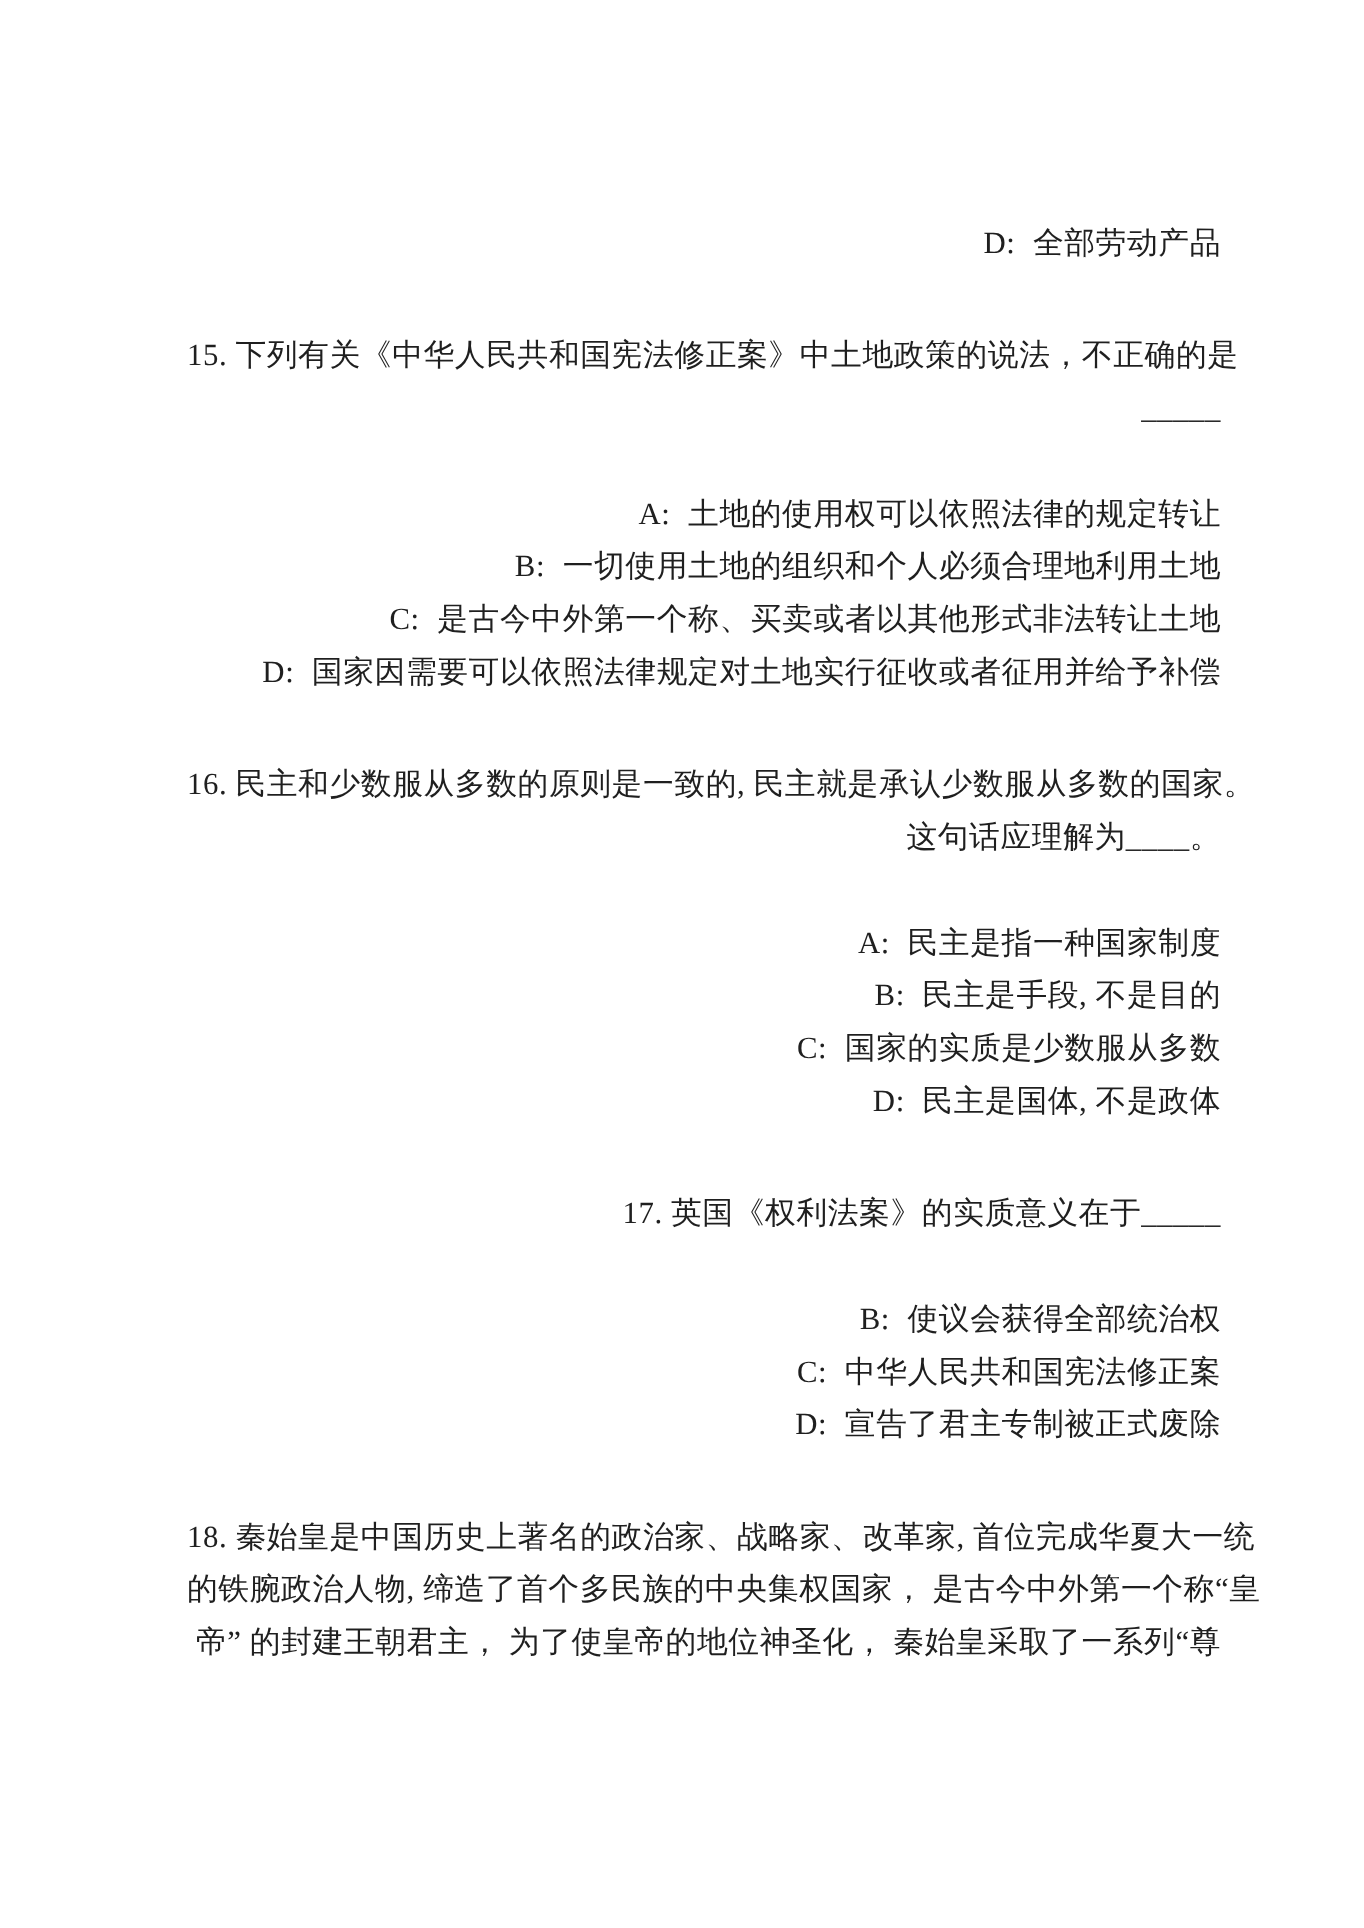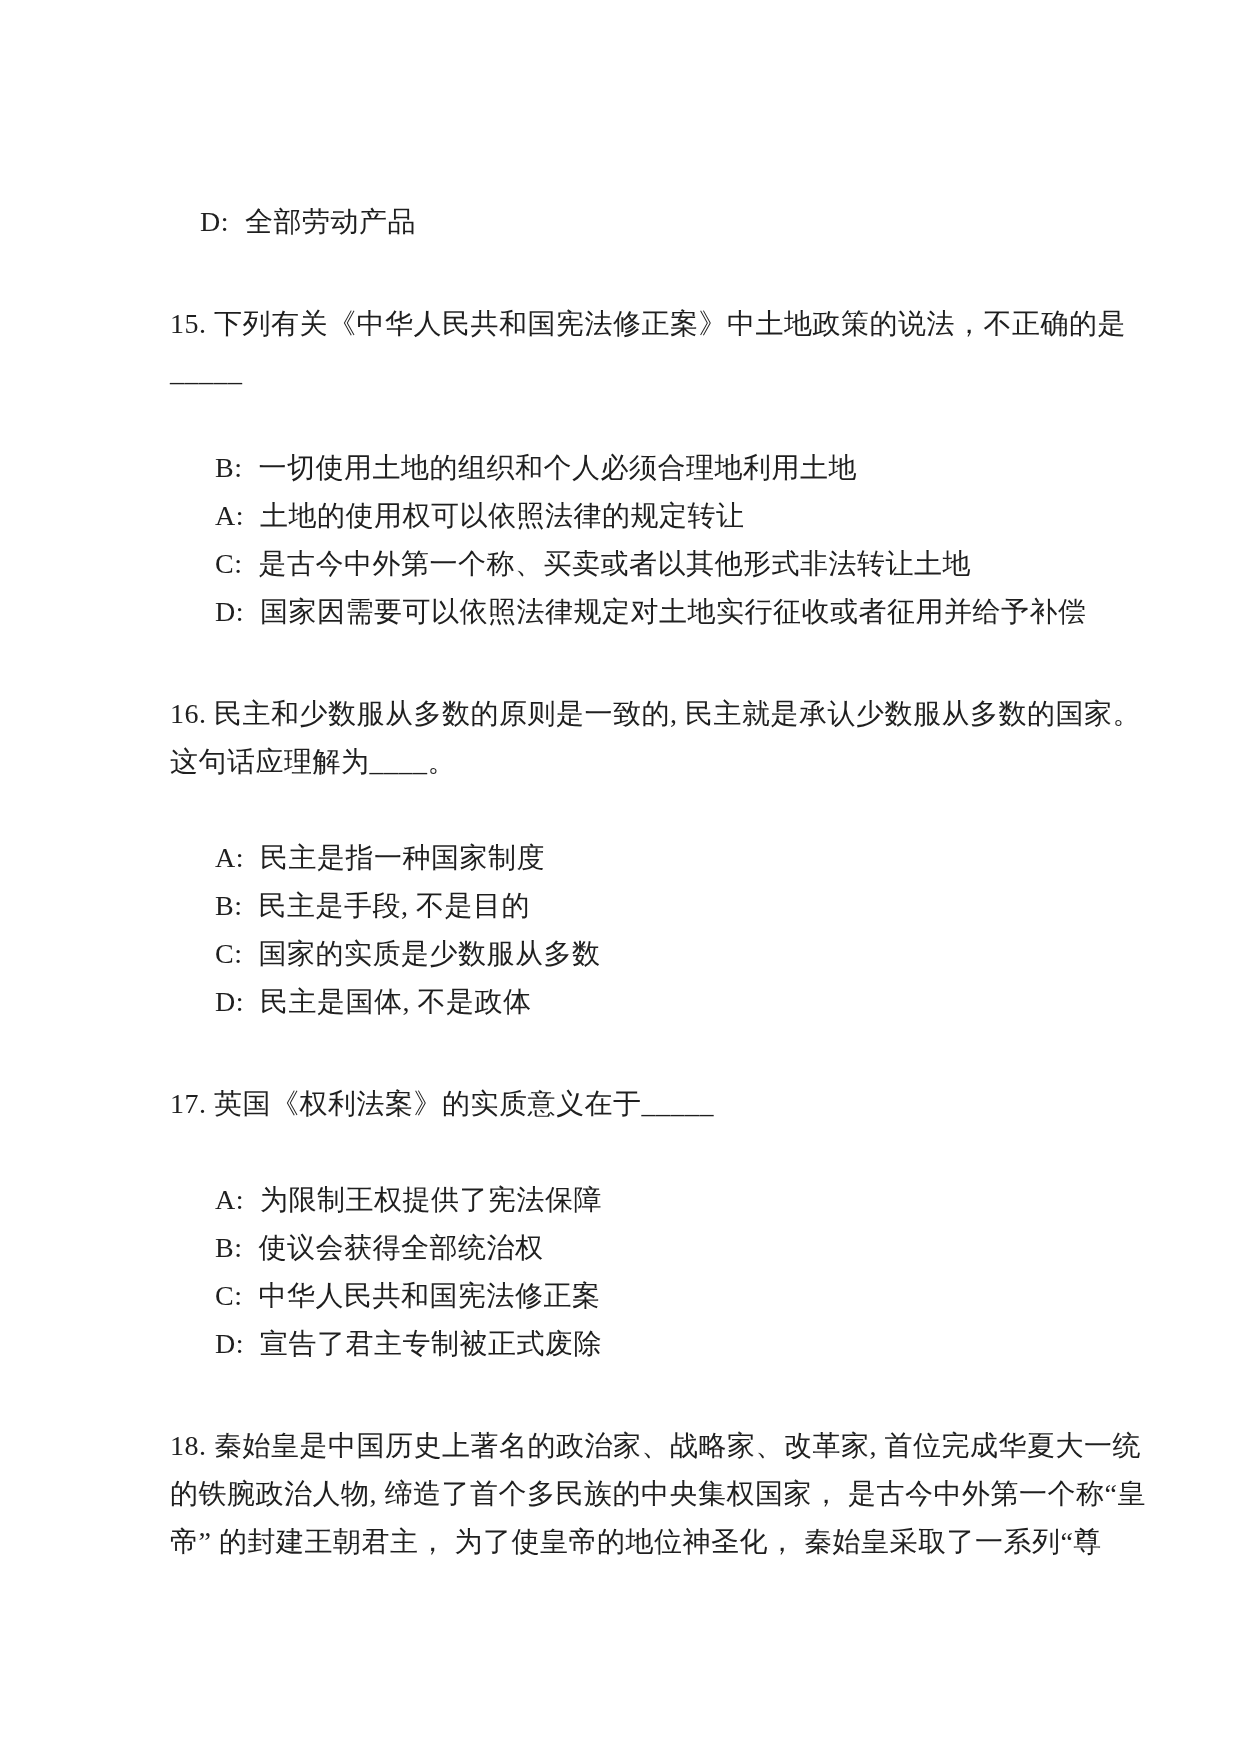"D: 全部劳动产品" .page { text-align: none -> right }
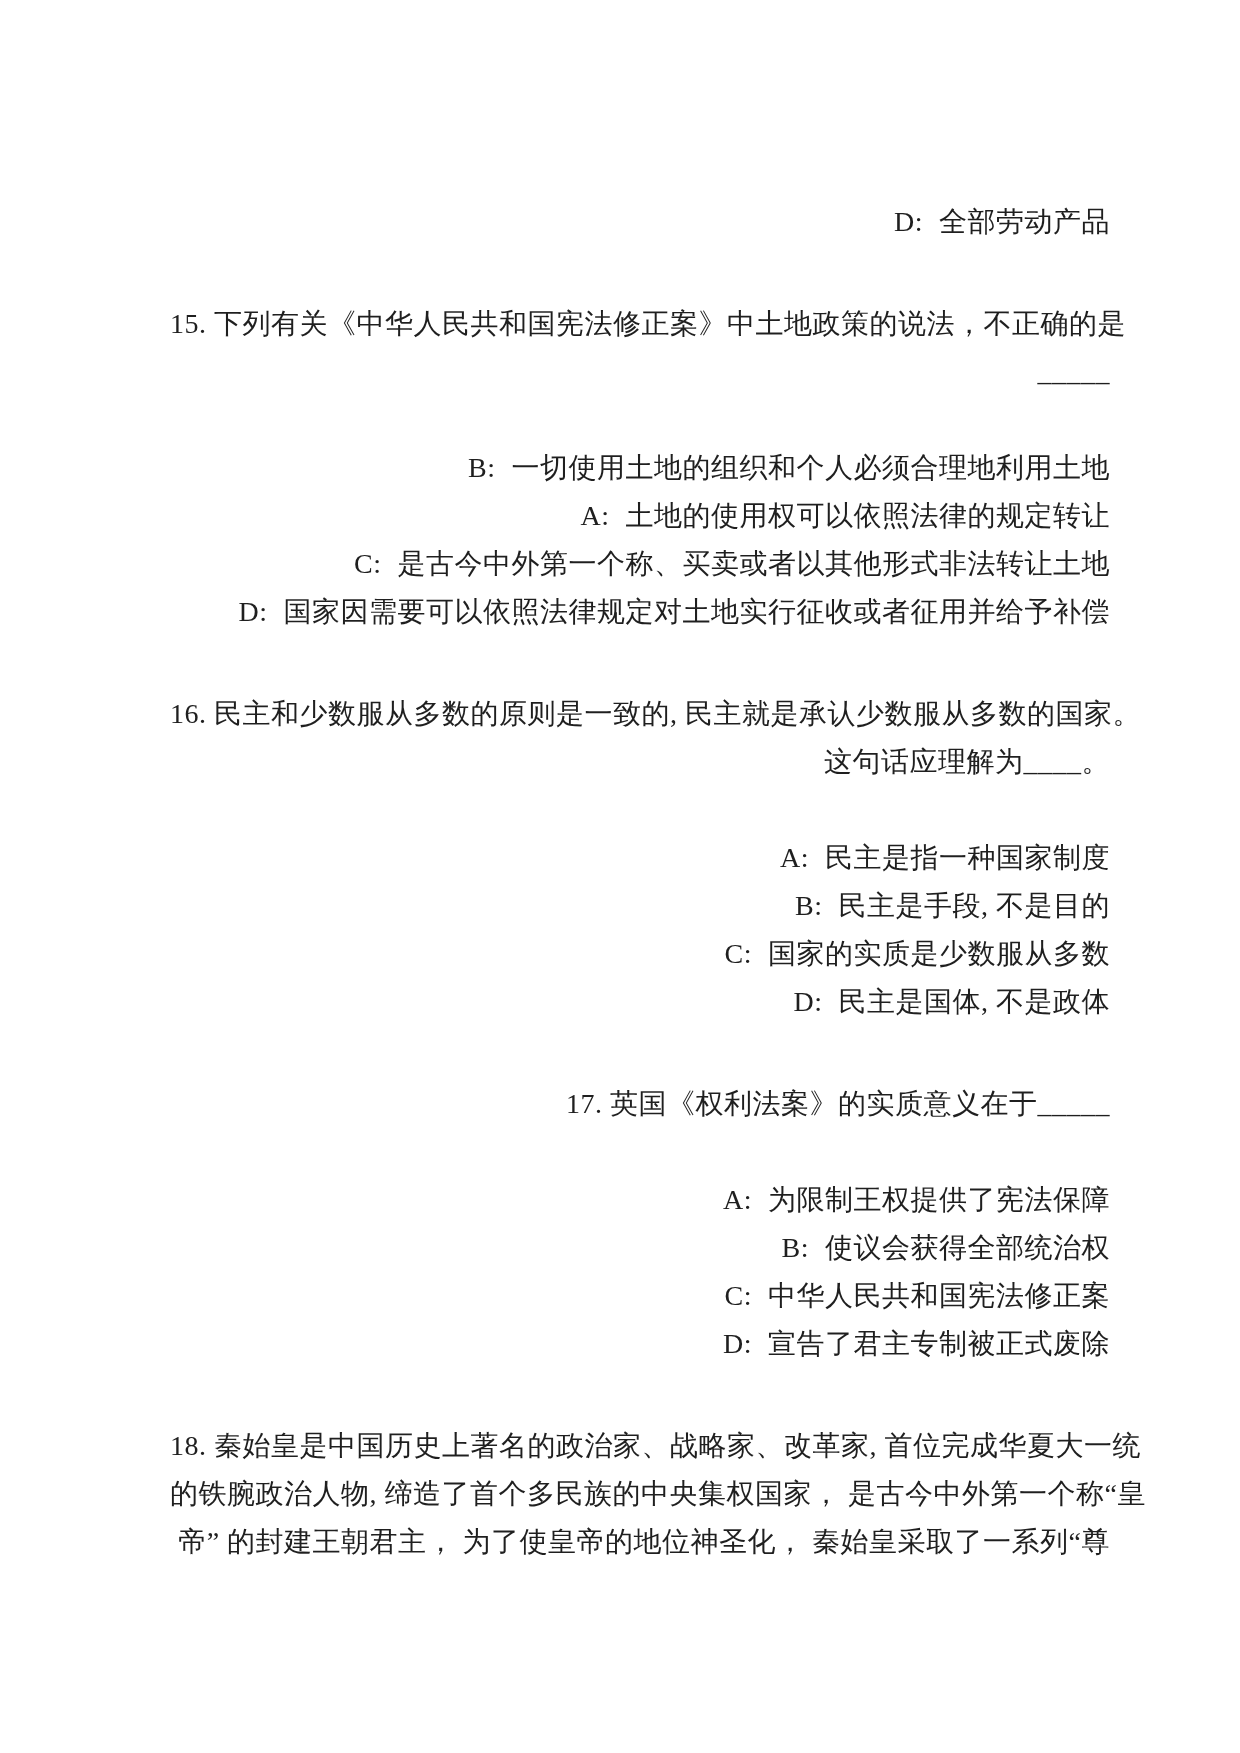"B: 一切使用土地的组织和个人必须合理地利用土地" div.line { order: before "A: 土地的使用权可以依照法律的规定转让" -> after "A: 土地的使用权可以依照法律的规定转让" }
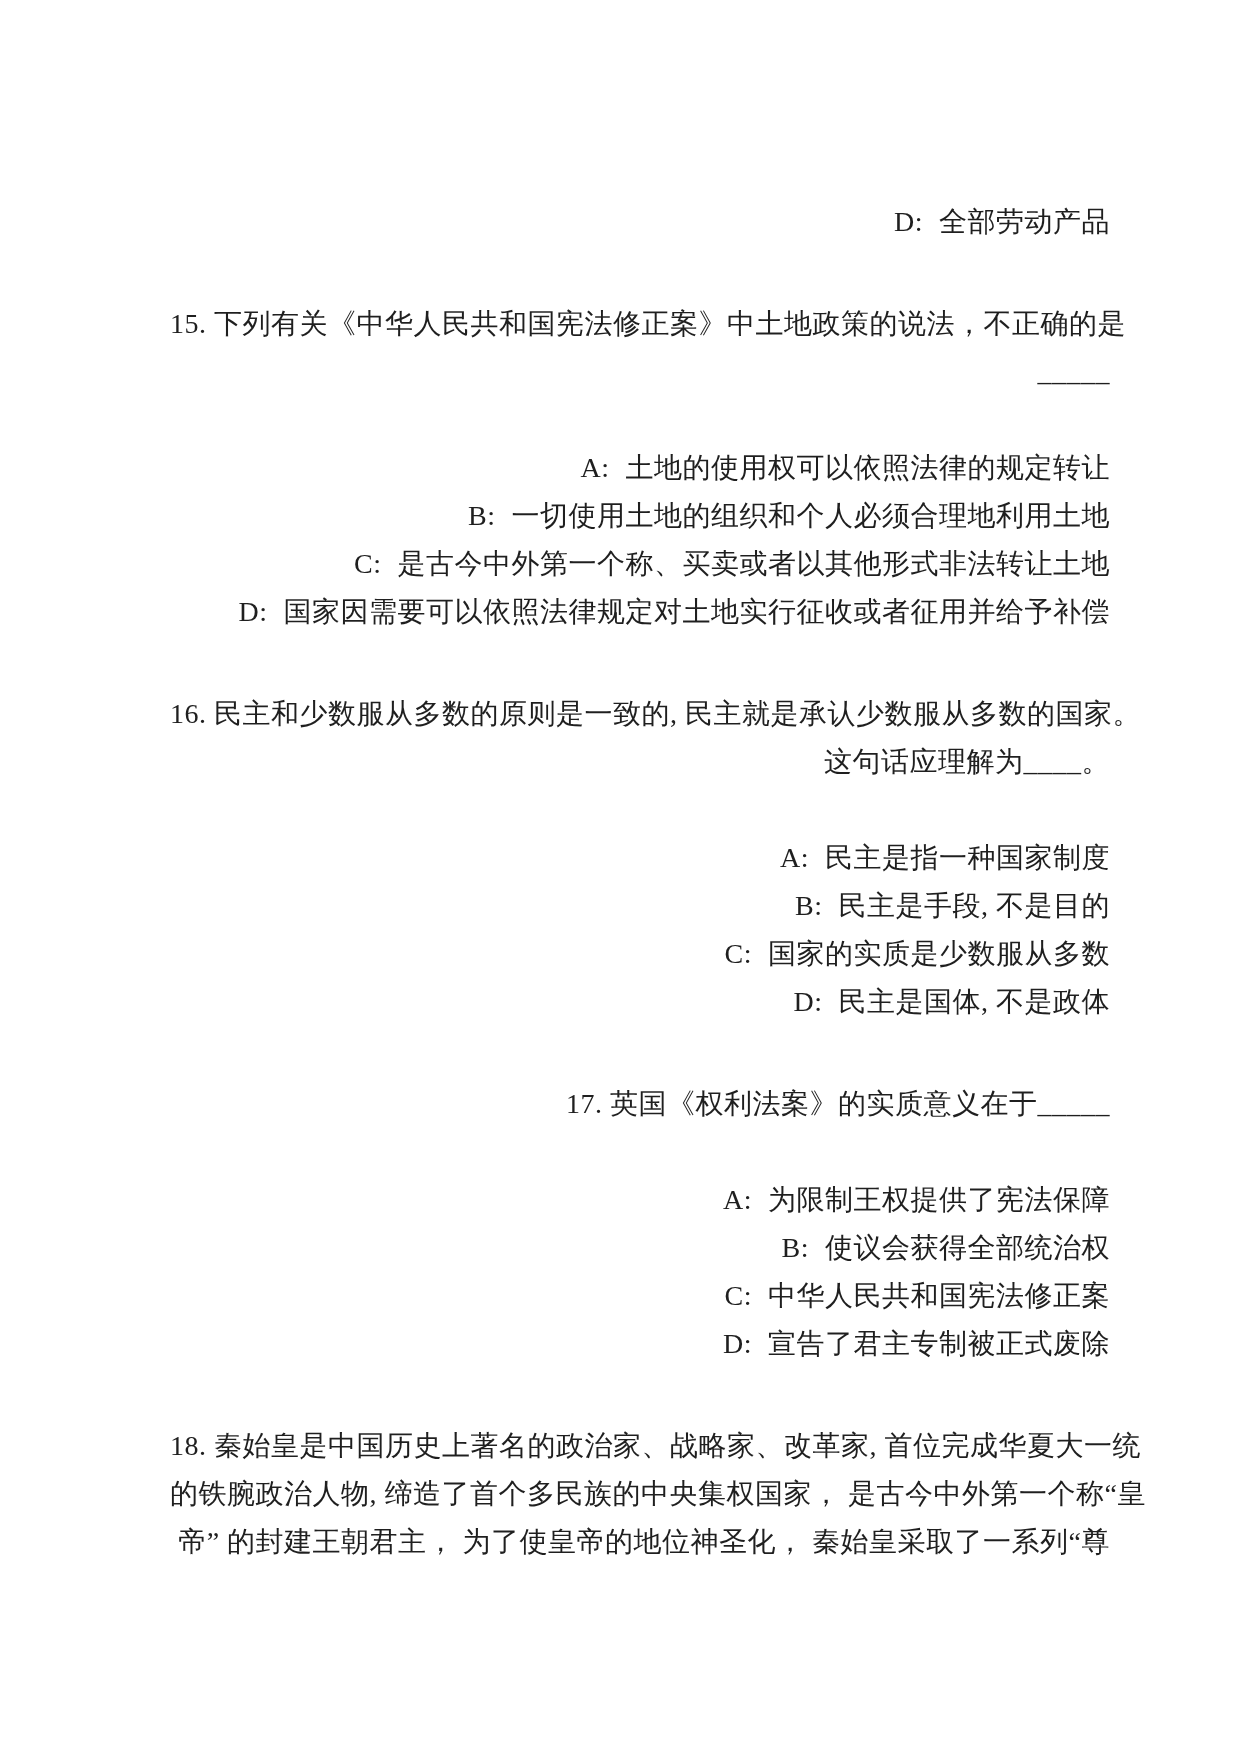"A: 为限制王权提供了宪法保障" div.line { html: <div> <span>A:</span><span>为限制王权提供了宪法保障</span> </div> -> none }
